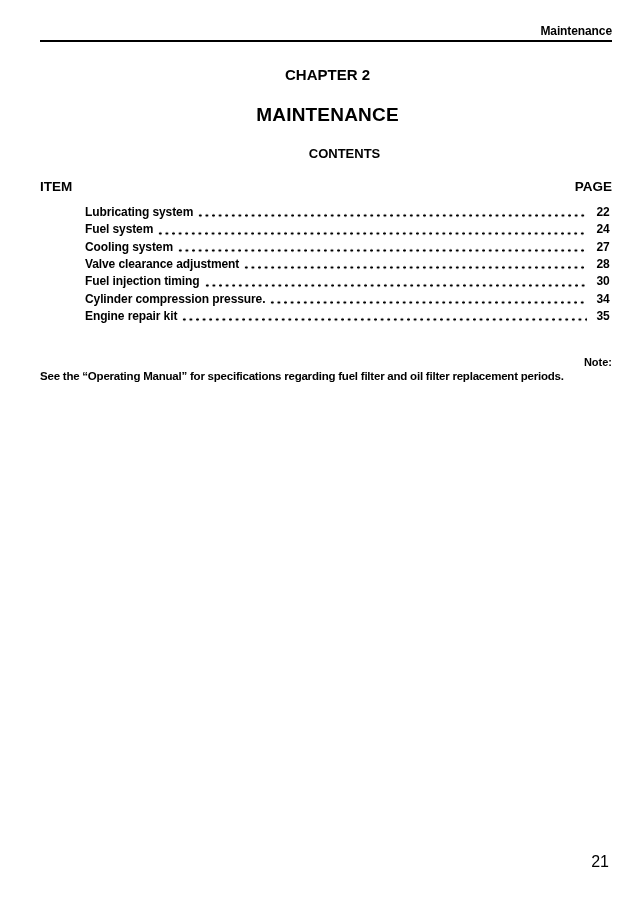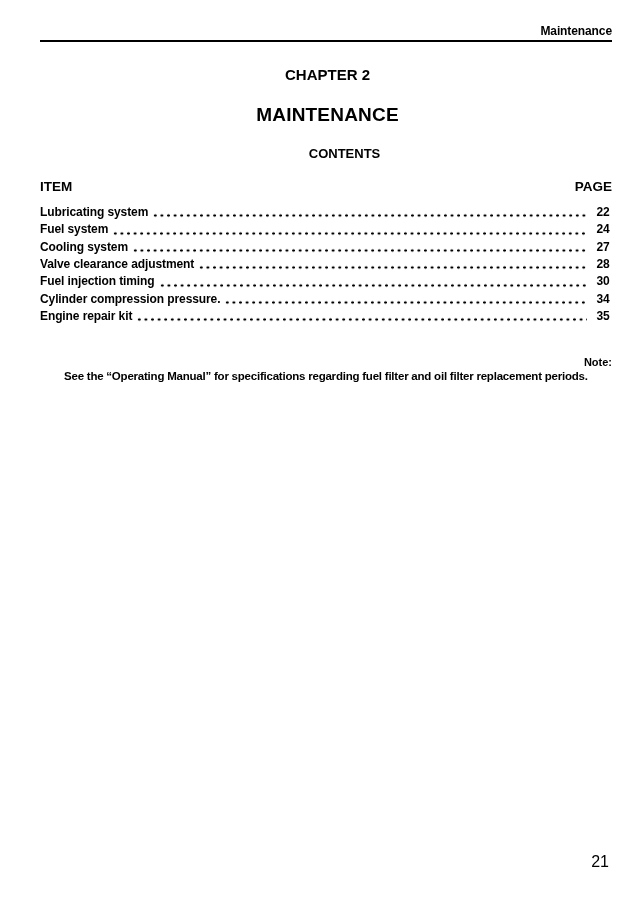"Lubricating system" .toc-list { margin-left: none -> 45px }
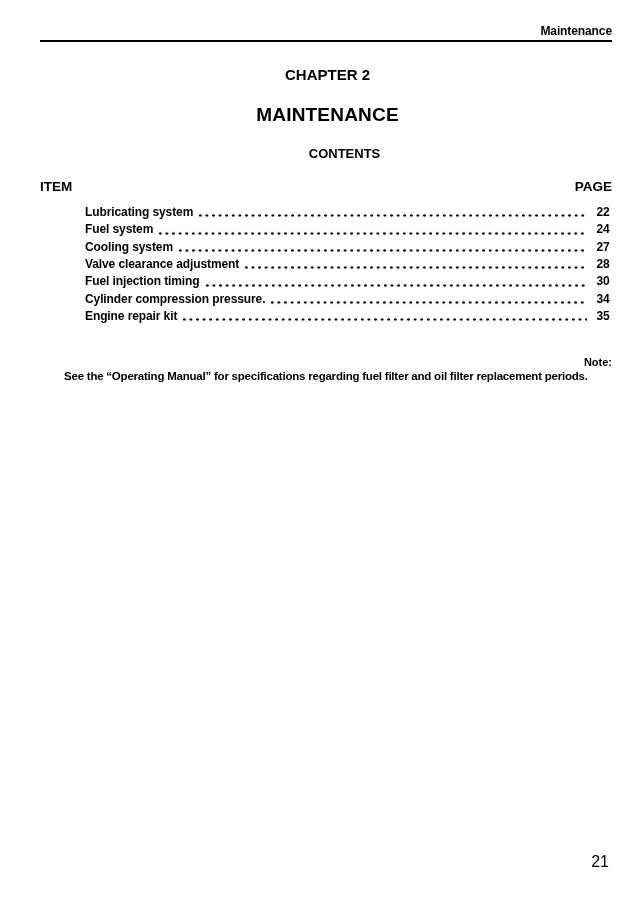"See the “Operating Manual” for" .note-text { margin-left: 24px -> none }
